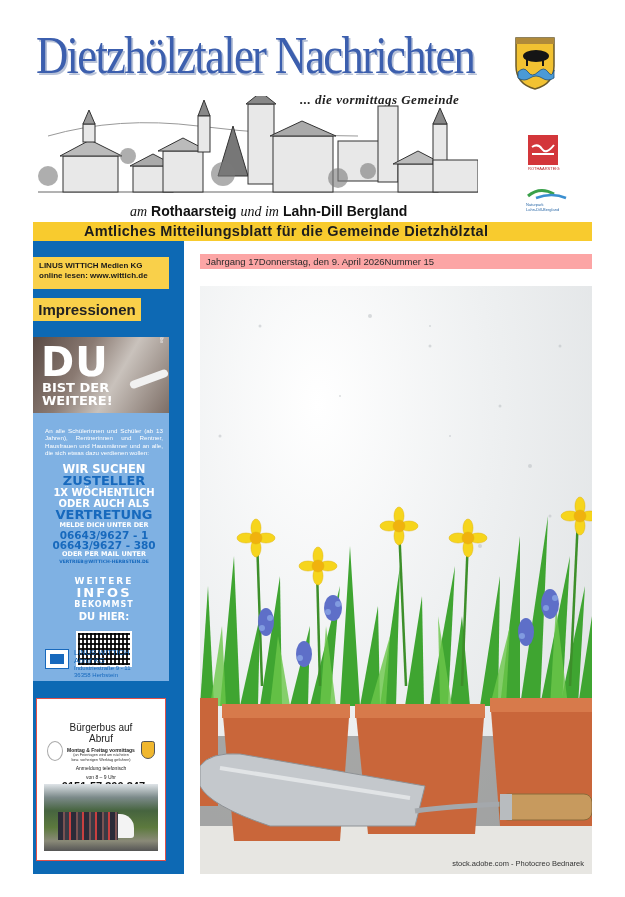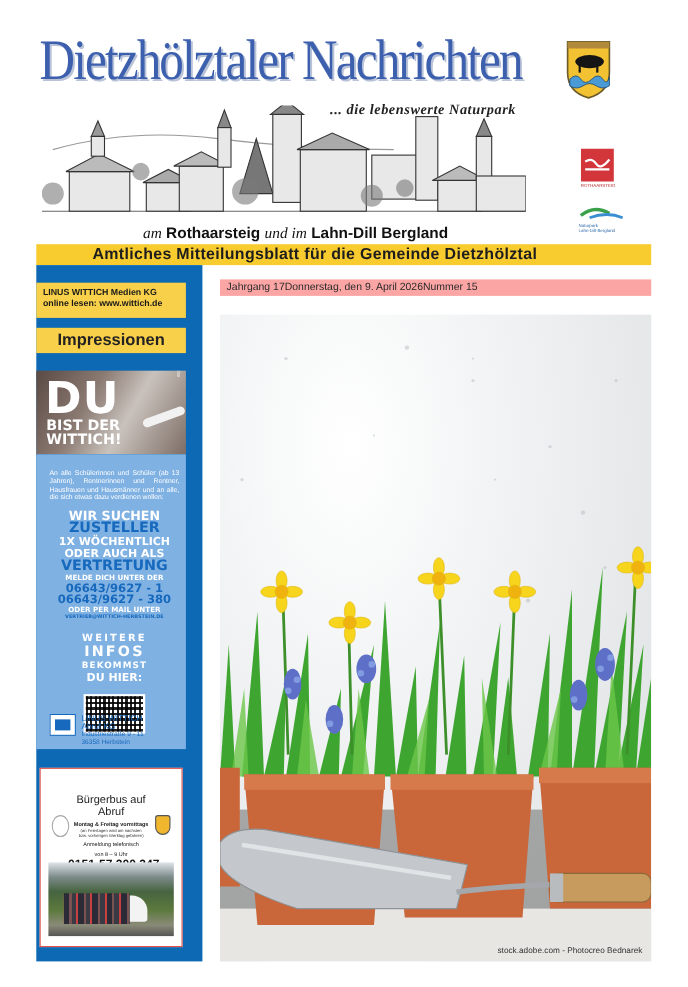"... die lebenswerte Naturpark" div.tagline { text: lebenswerte Naturpark -> vormittags Gemeinde }
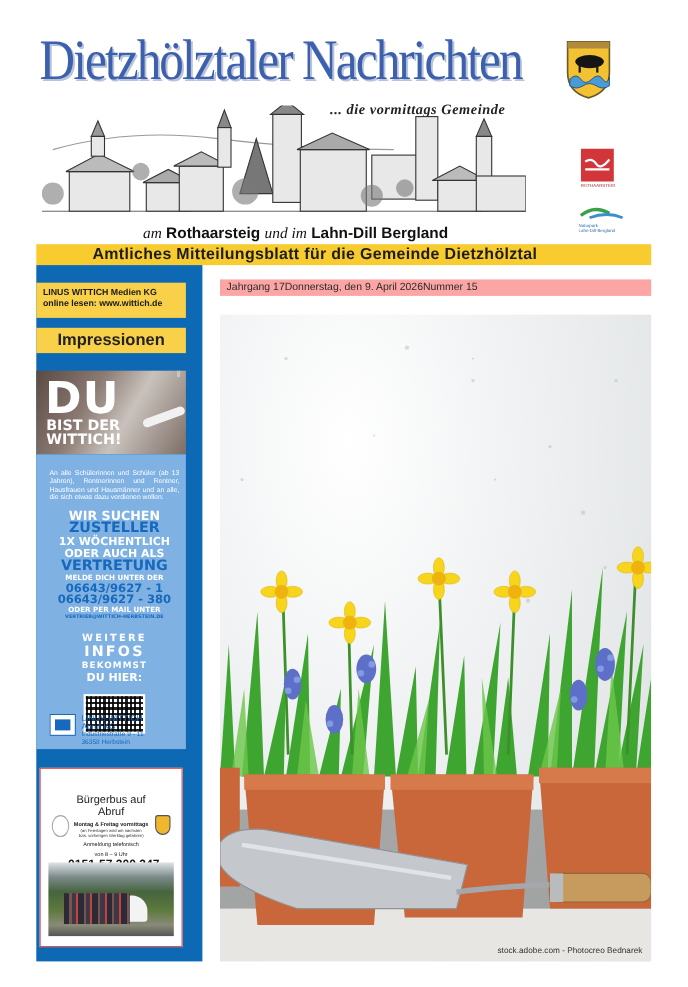"Impressionen" .section-box { width: 136px -> 108px }
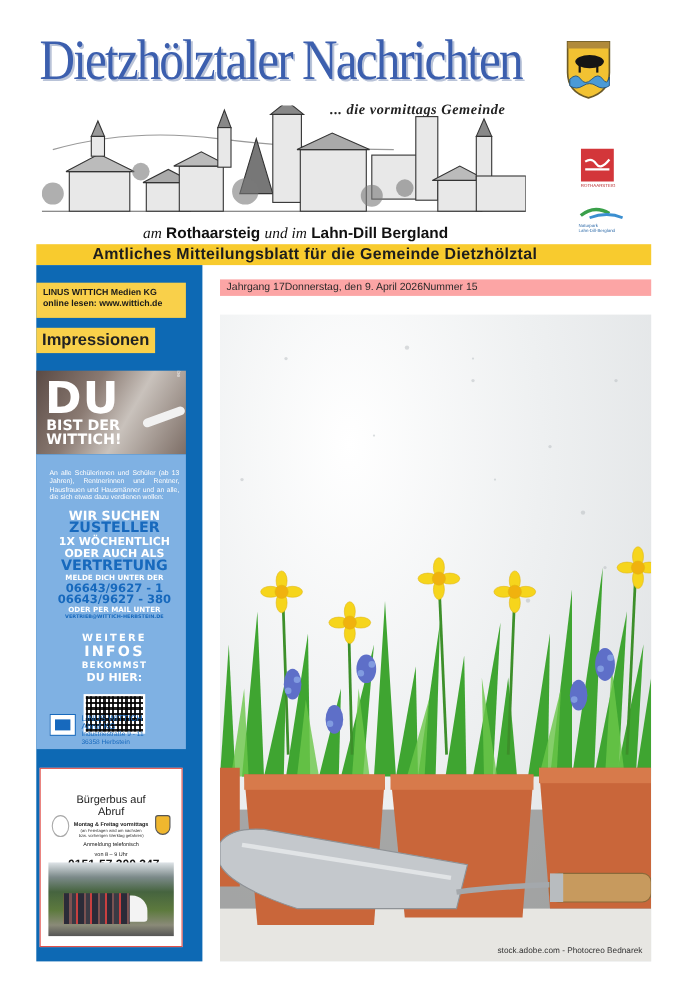"WITTICH!" div { text: WITTICH -> WEITERE }
